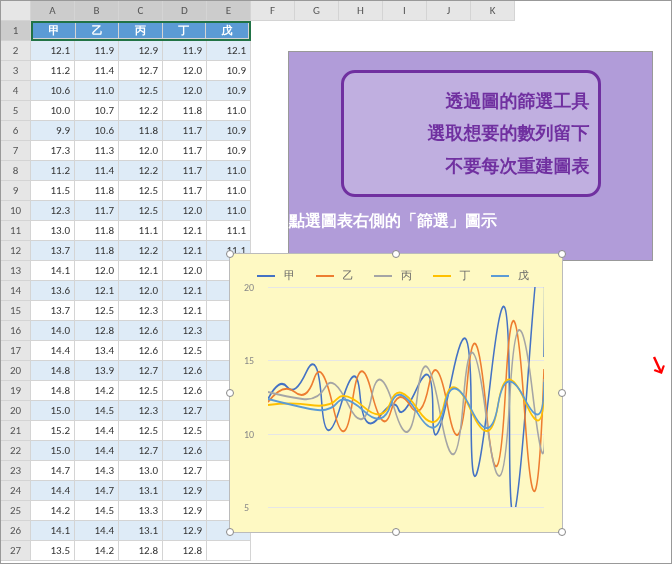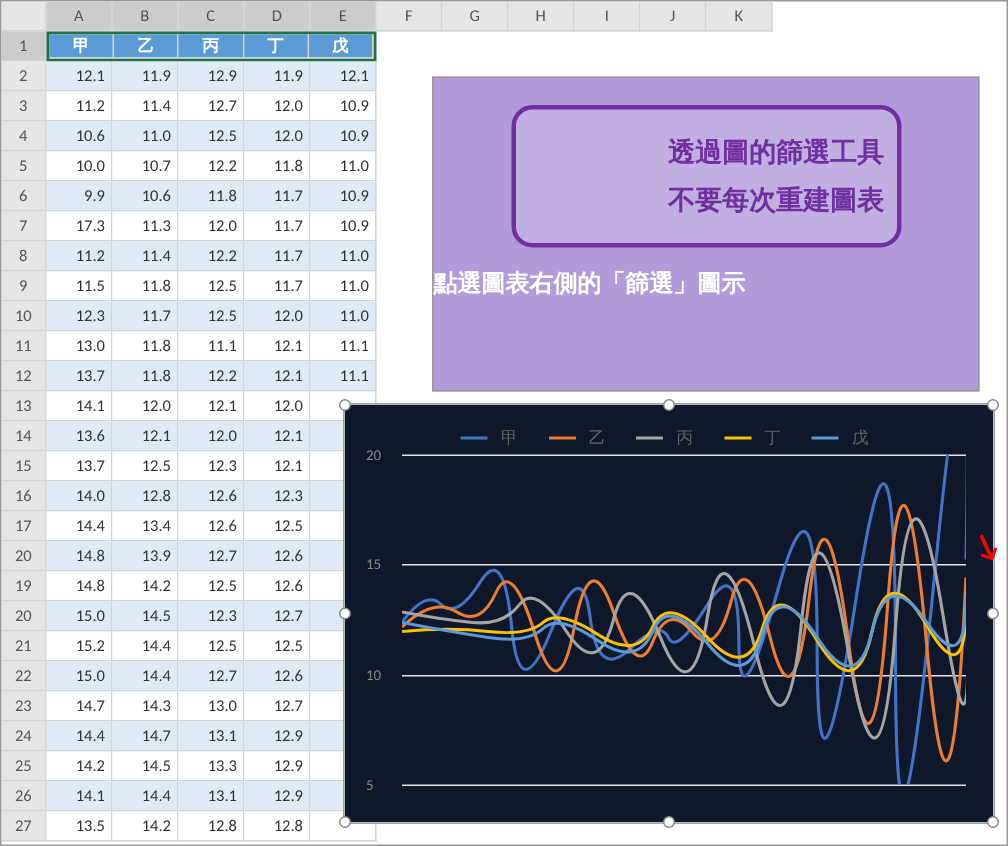"選取想要的數列留下" p { html: none -> <p>選取想要的數列留下</p> }
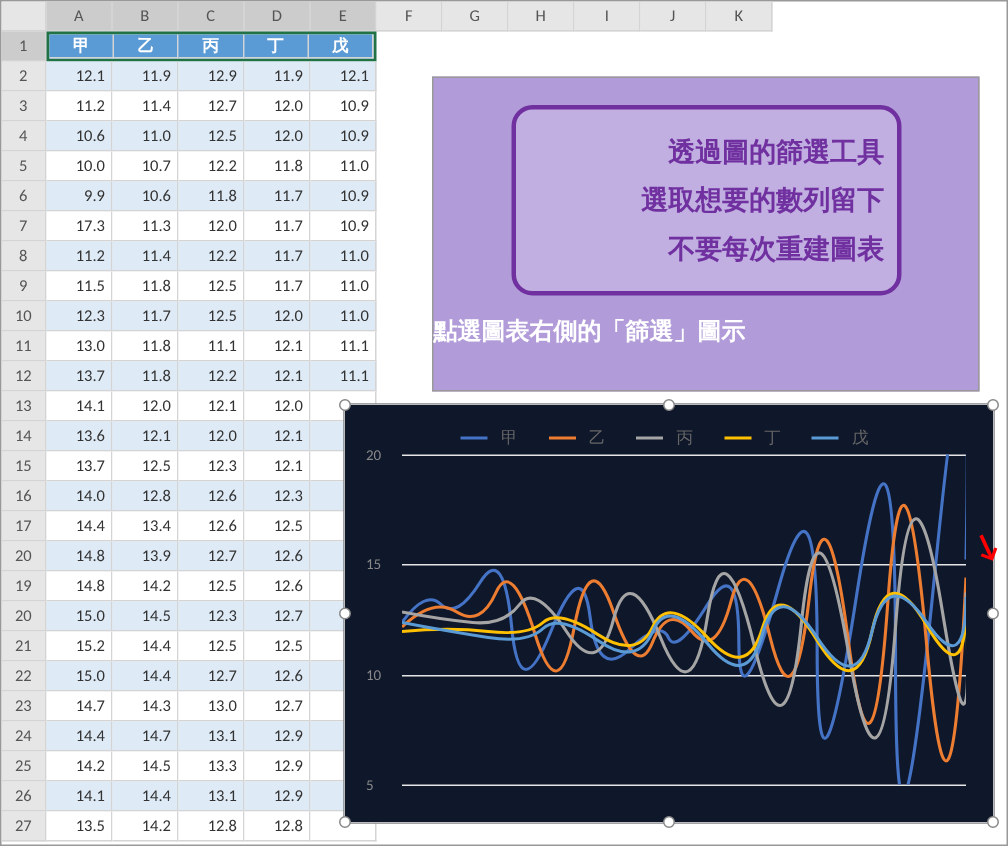"甲 乙 丙 丁 戊" .chartwrap { background: #0f172a -> #fef9c3; top: 268px -> 252px; width: 434px -> 334px }
